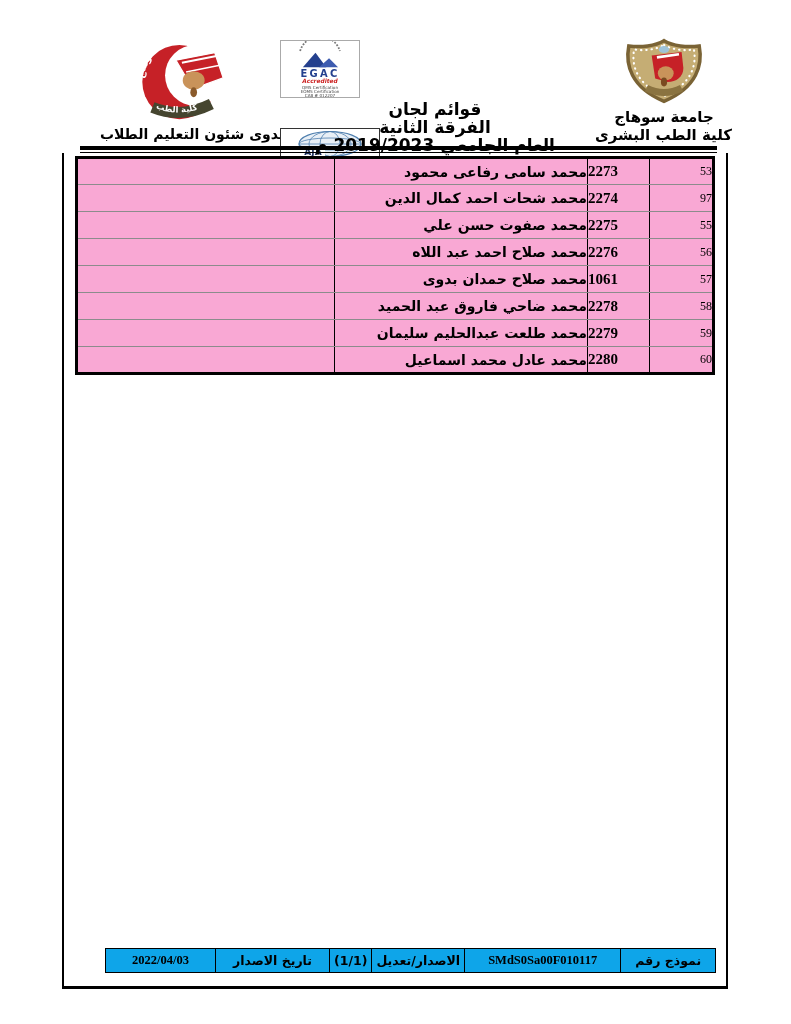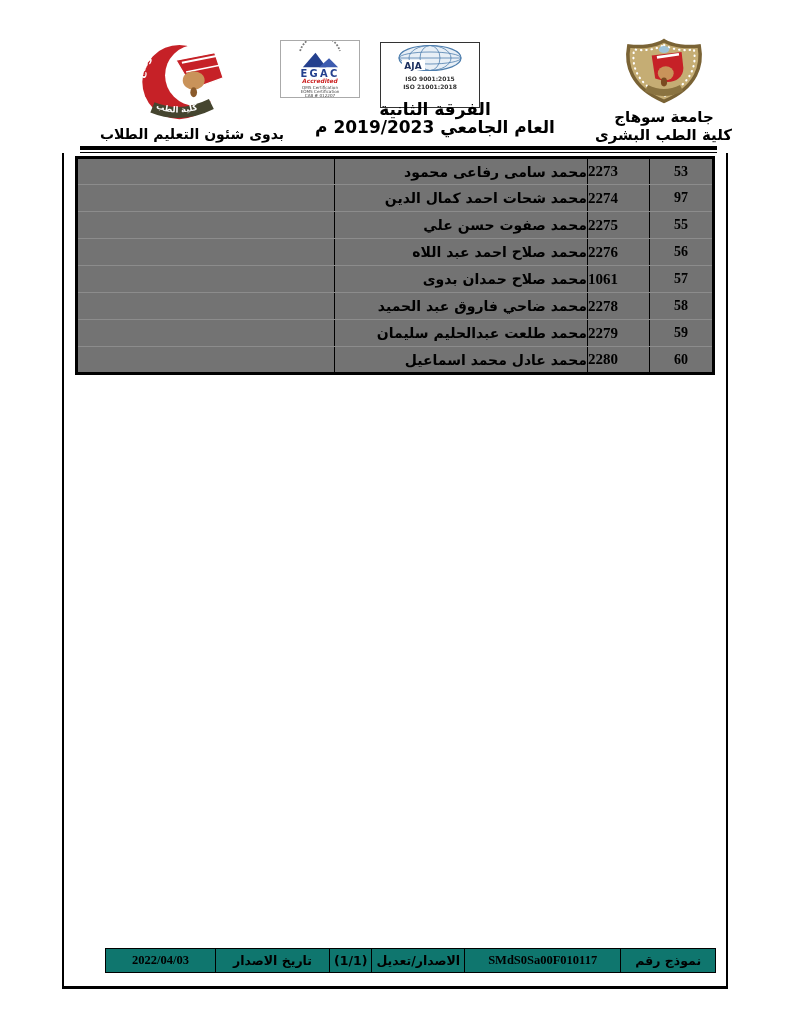"EGAC" .cert-row { flex-direction: none -> column; gap: 20px -> 28px; justify-content: flex-start -> space-between }
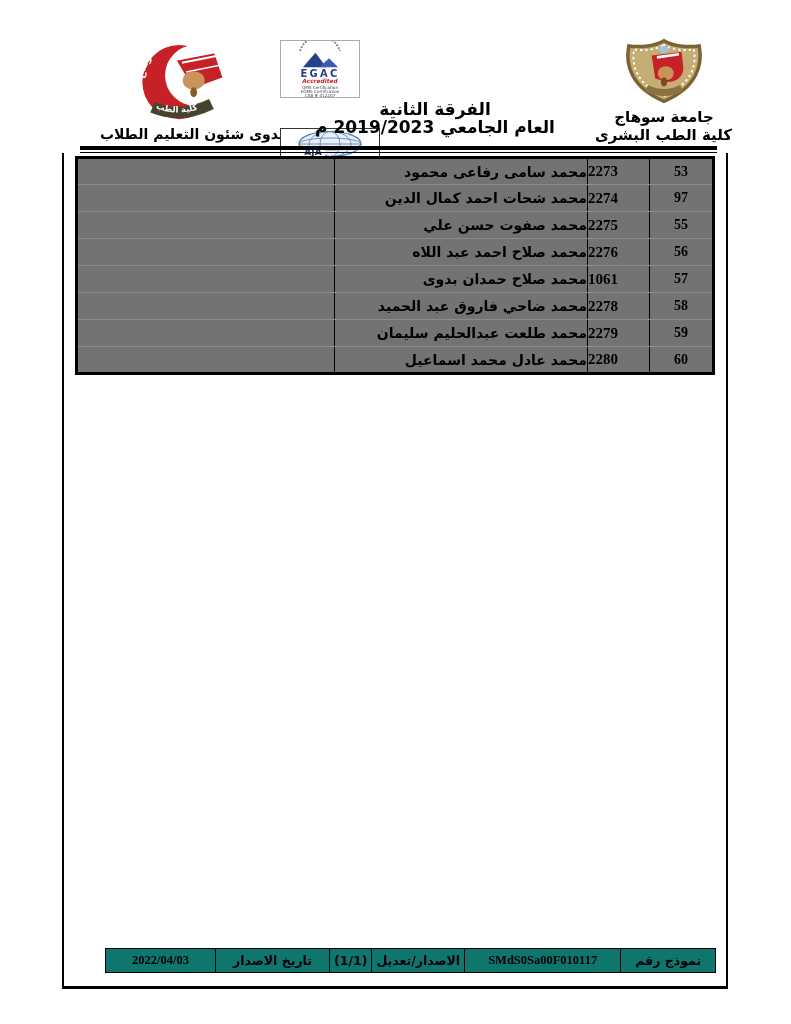"قوائم لجان" div.title-line { html: none -> <div>قوائم لجان</div> }
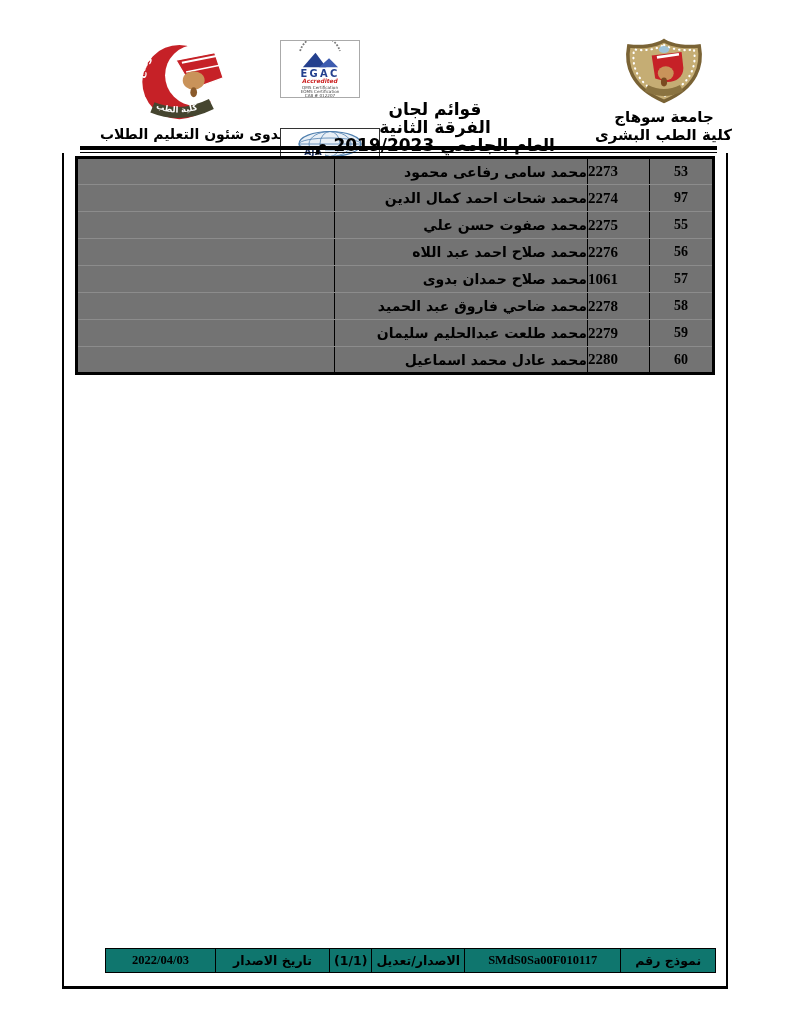"محمد سامى رفاعى محمود" .main-table td { background: #737373 -> #f9a8d4 }
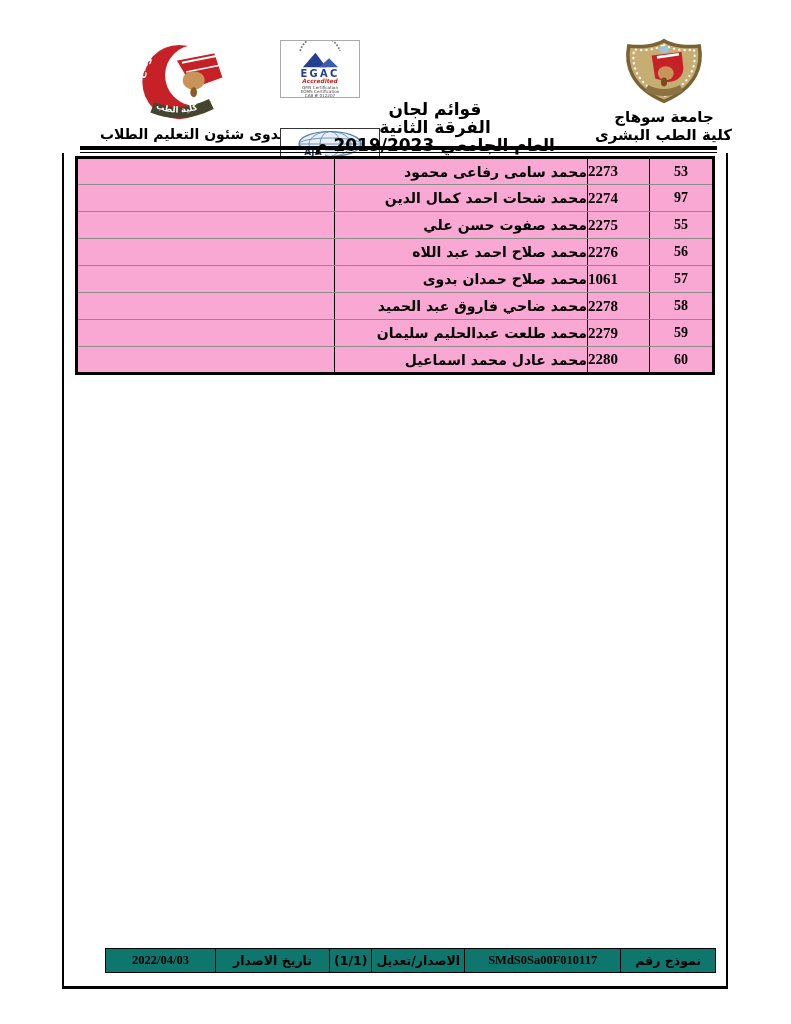"53" .td-serial { font-size: 14px -> 12px; font-weight: bold -> normal; text-align: center -> right }
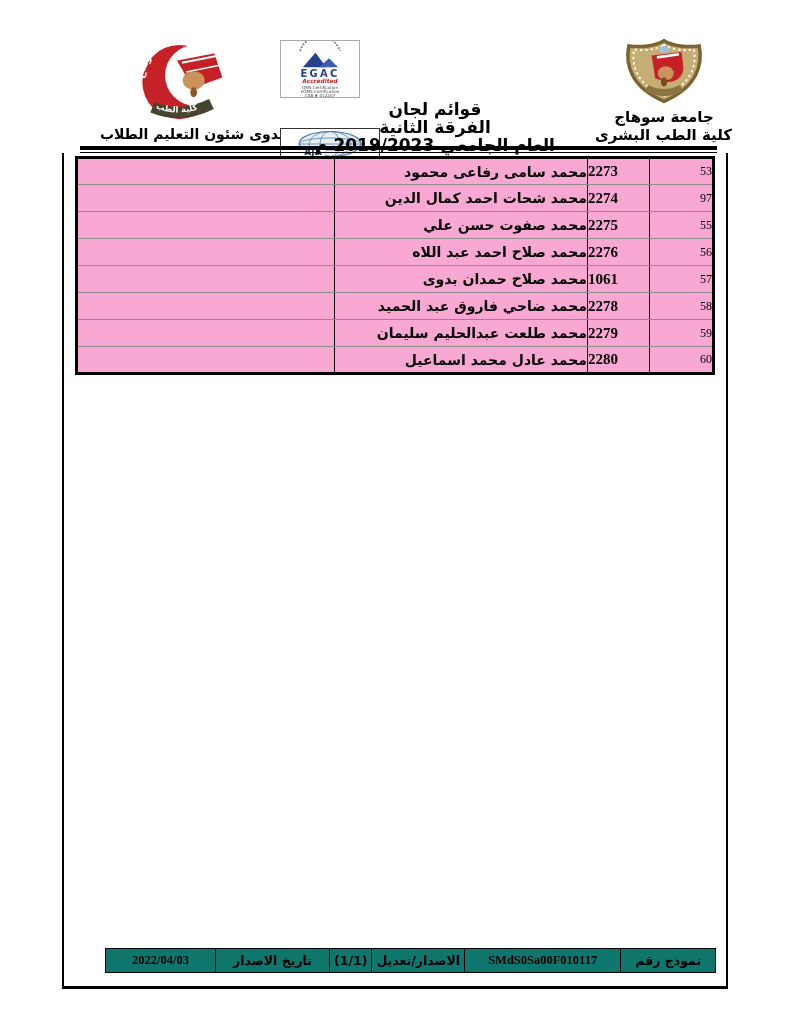"2022/04/03" .footer-table td { background: #0f766e -> #0ea5e9 }
